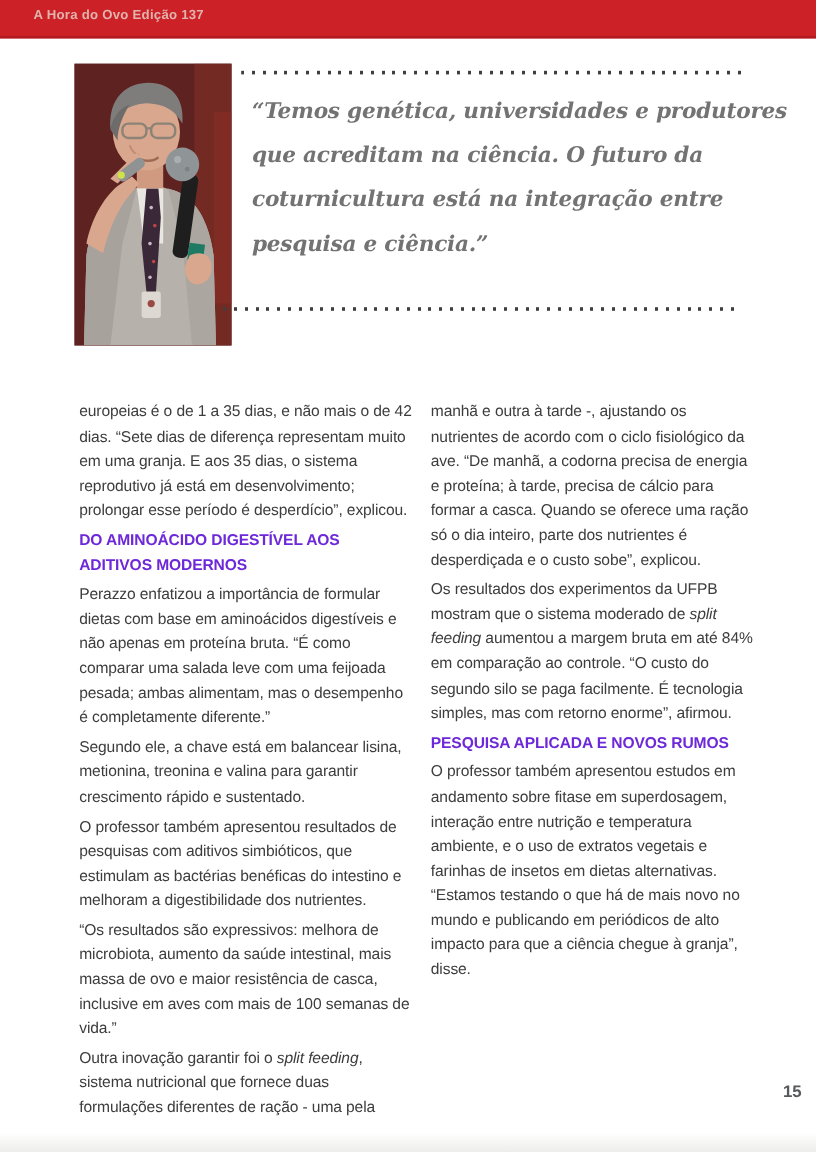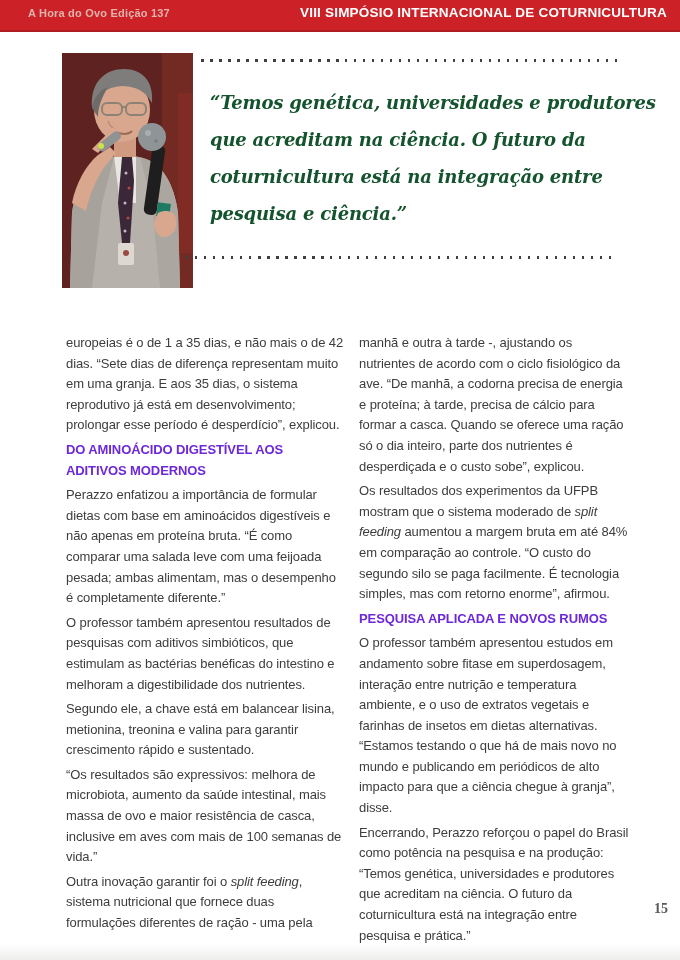"VIII SIMPÓSIO INTERNACIONAL DE" span.title { html: <span>VIII SIMPÓSIO INTERNACIONAL DE COTURNICULTURA</span> -> none }
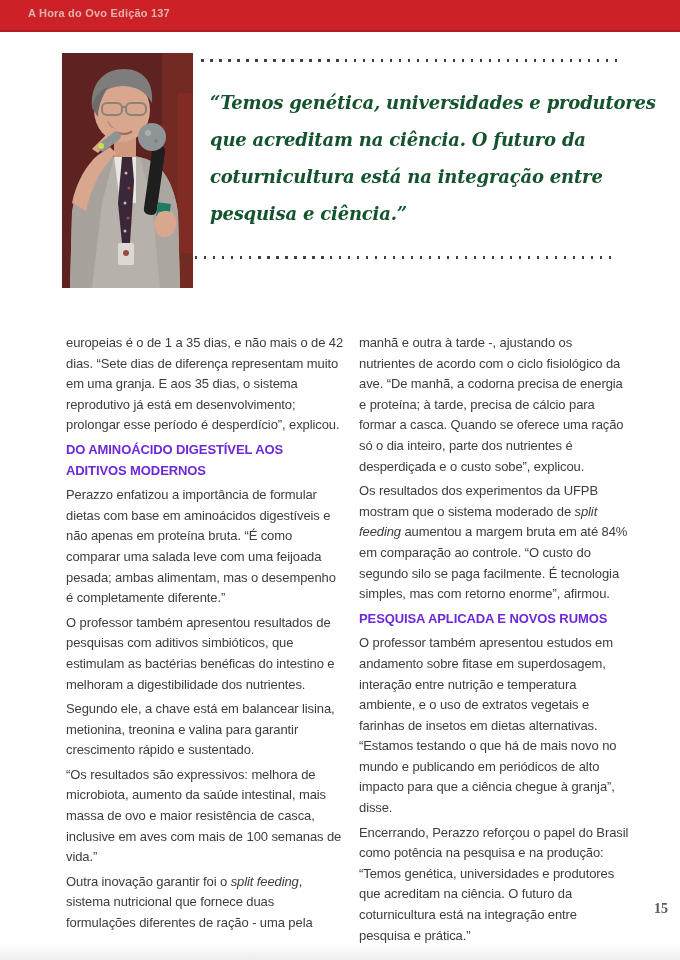"“Temos genética, universidades e" .quote { color: #14532d -> #737373; top: 84px -> 74px }
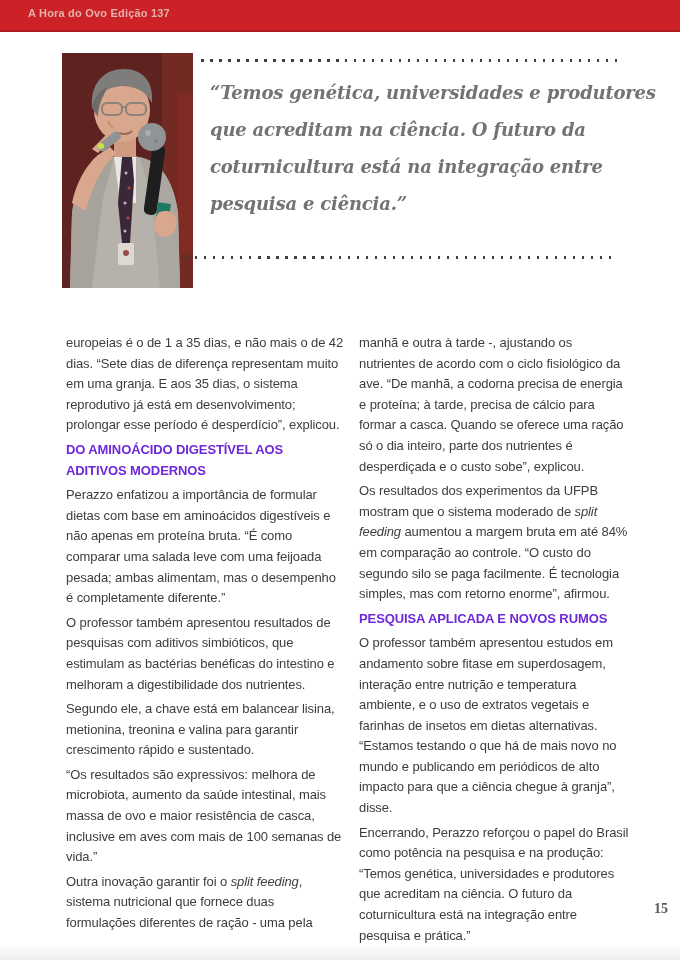"O professor também apresentou resultados" p.body { order: before "Segundo ele, a chave está" -> after "Segundo ele, a chave está" }
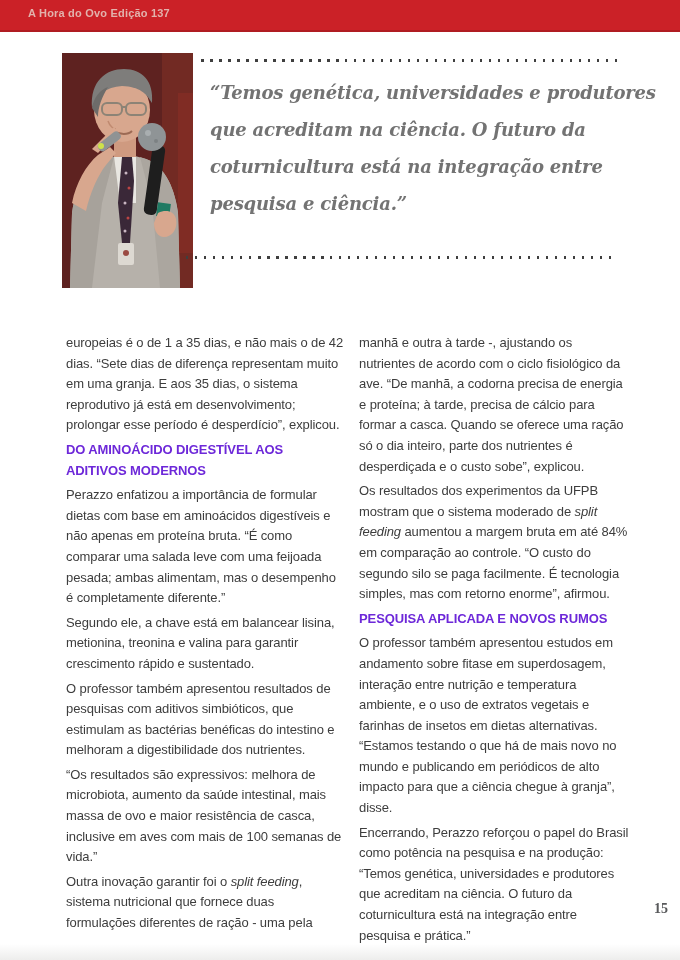"Encerrando, Perazzo reforçou o papel" p.body { html: <p><span>Encerrando, Perazzo reforçou o papel do Brasil como potência na pesquisa e na produção: “Temos genética, universidades e produtores que acreditam na ciência. O futuro da coturnicultura está na integração entre pesquisa e prática.”</span></p> -> none }
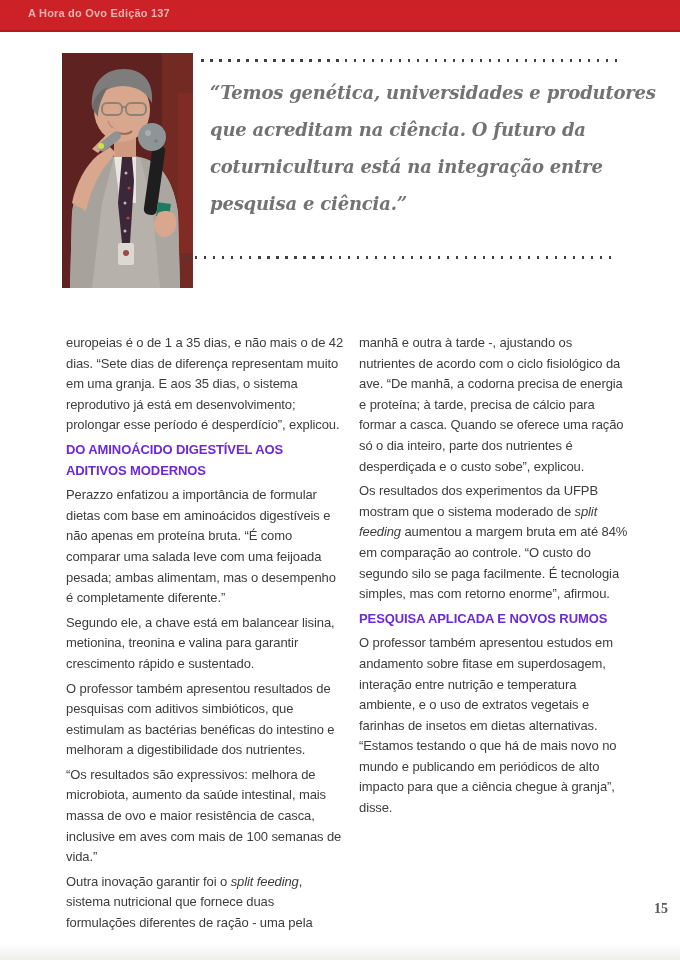"15" .pagenum { font-family: Liberation Serif, serif -> none }
